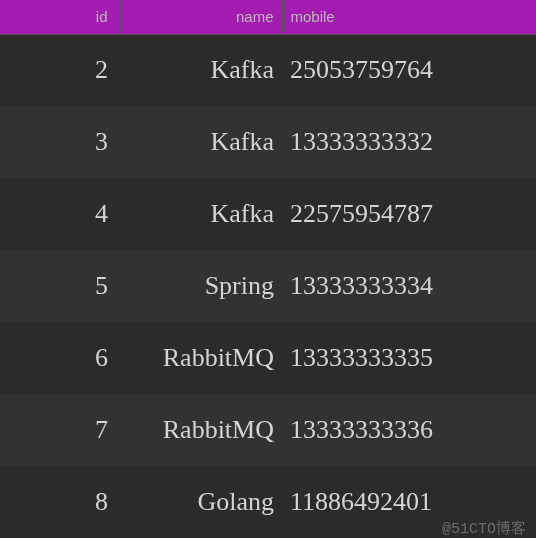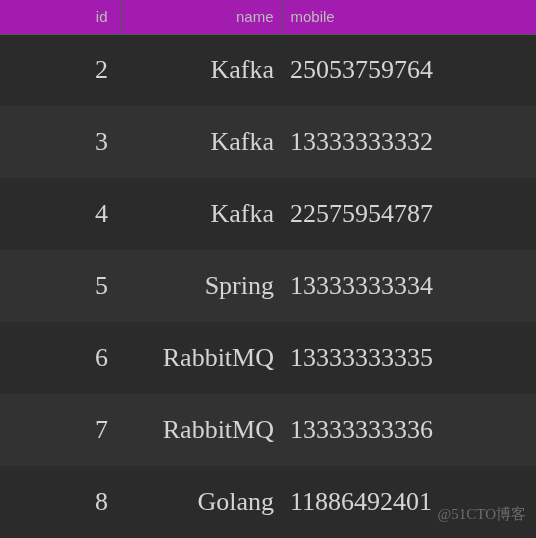"@51CTO博客" .watermark { bottom: 14px -> 0; font-family: Liberation Serif, serif -> Liberation Mono, monospace }
